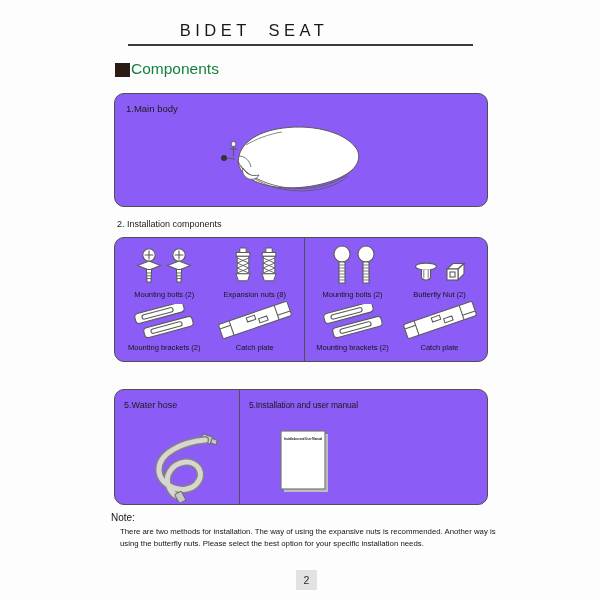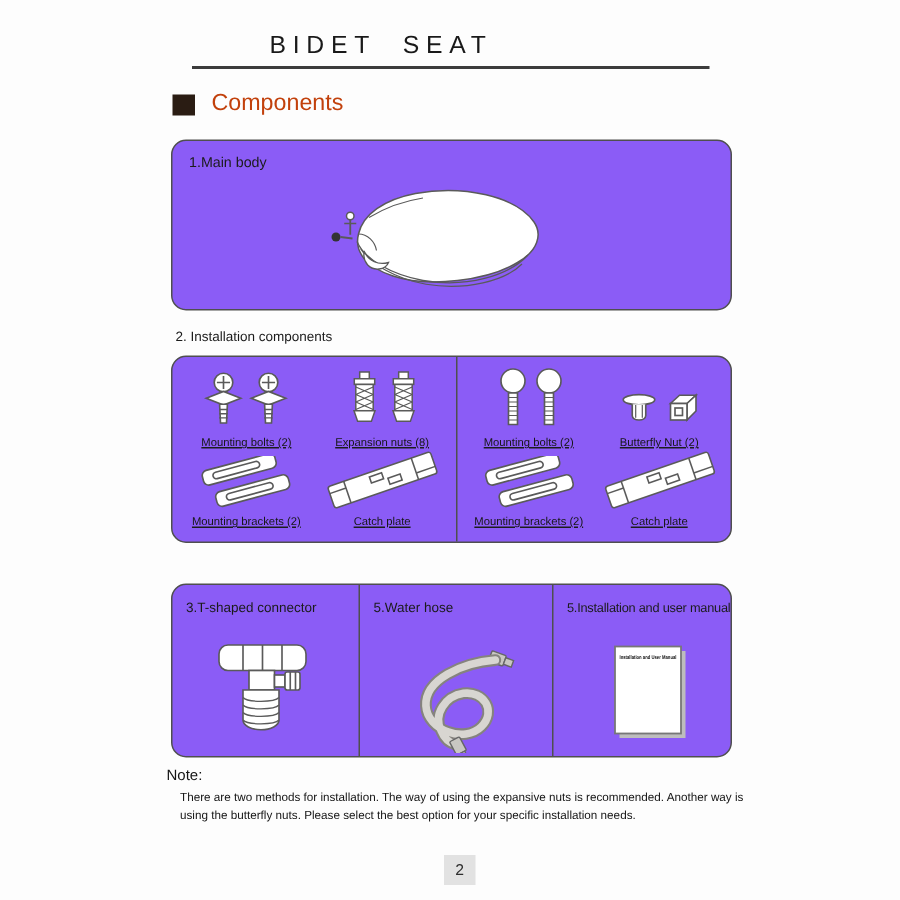"Components" .comp-label { color: #c2410c -> #15803d; margin-left: 11px -> 1px }
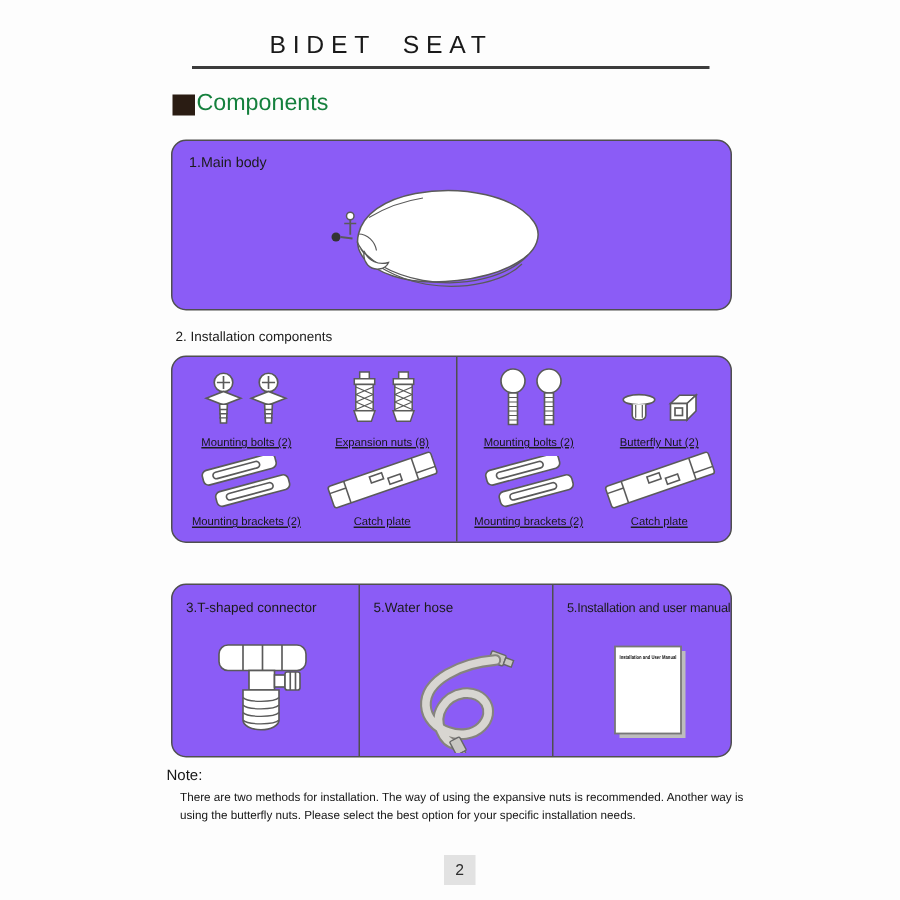"Mounting bolts (2)" .part { text-decoration: underline -> none }
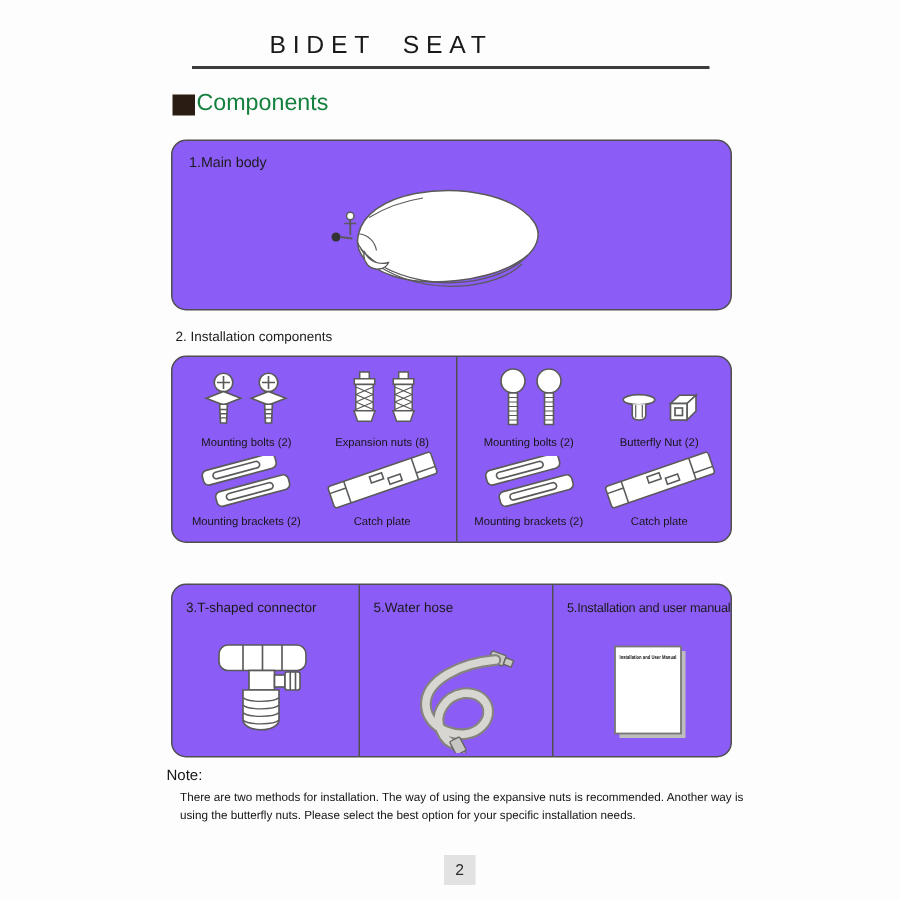"3.T-shaped connector" div.cell { html: <div> <div>3.T-shaped connector</div> <svg> <g> <rect></rect> <line></line> <line></line> <line></line> <rect></rect> <rect></rect> <rect></rect> <line></line> <line></line> <path></path> <path></path> </g> </svg> </div> -> none }
